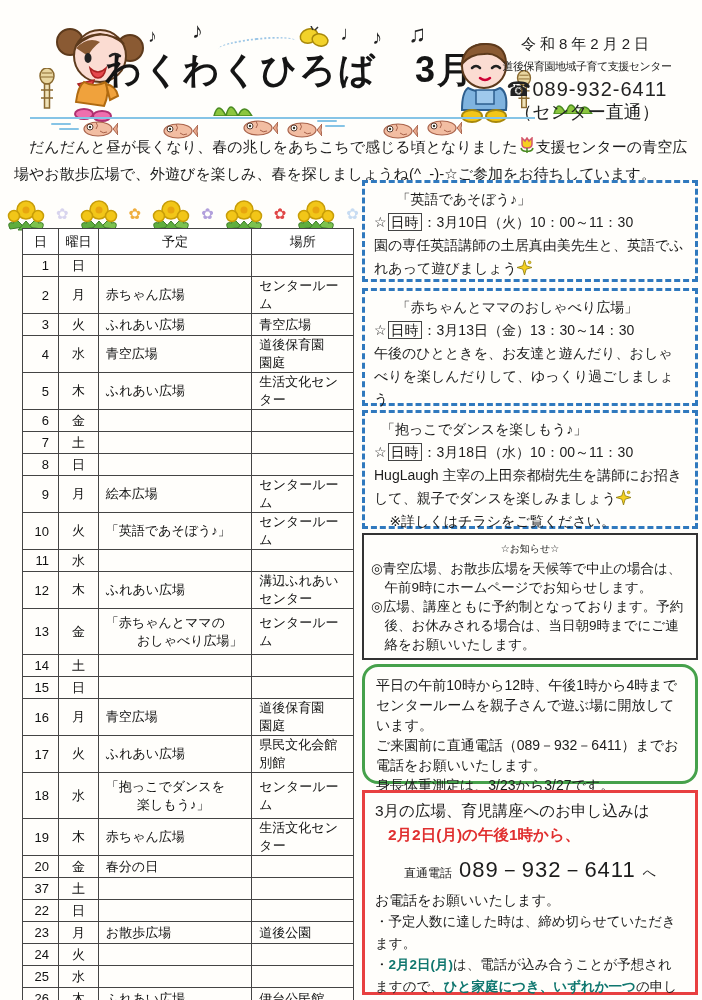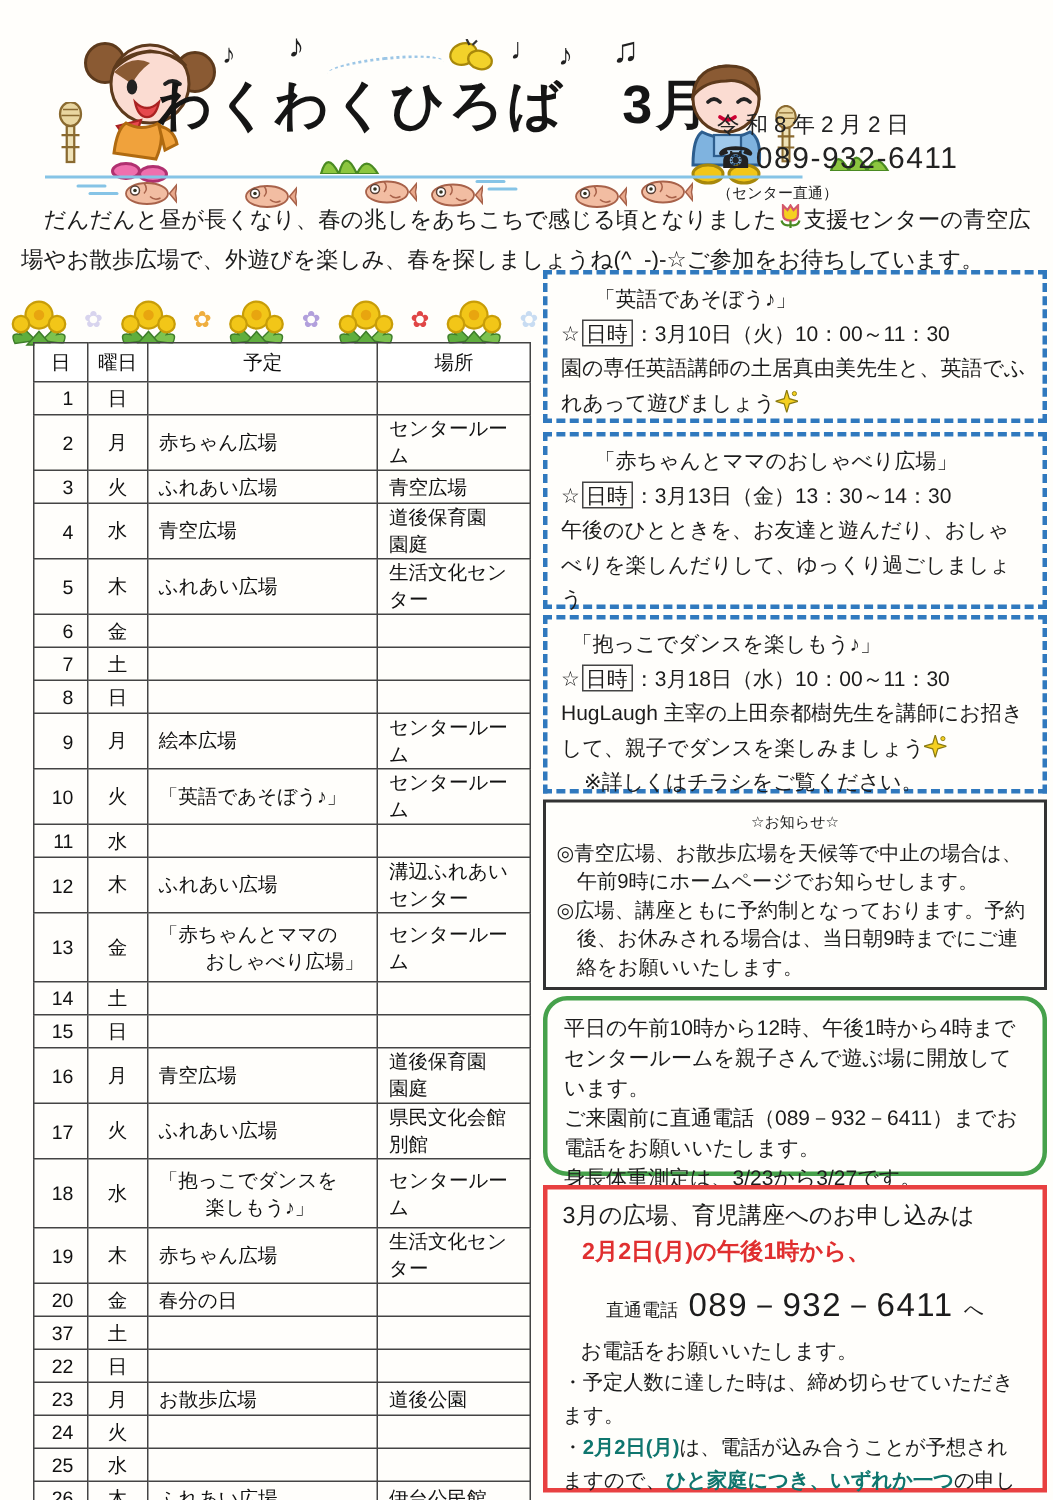"令和8年2月2日" .hdr-info { margin-top: 40px -> none; text-align: none -> center }
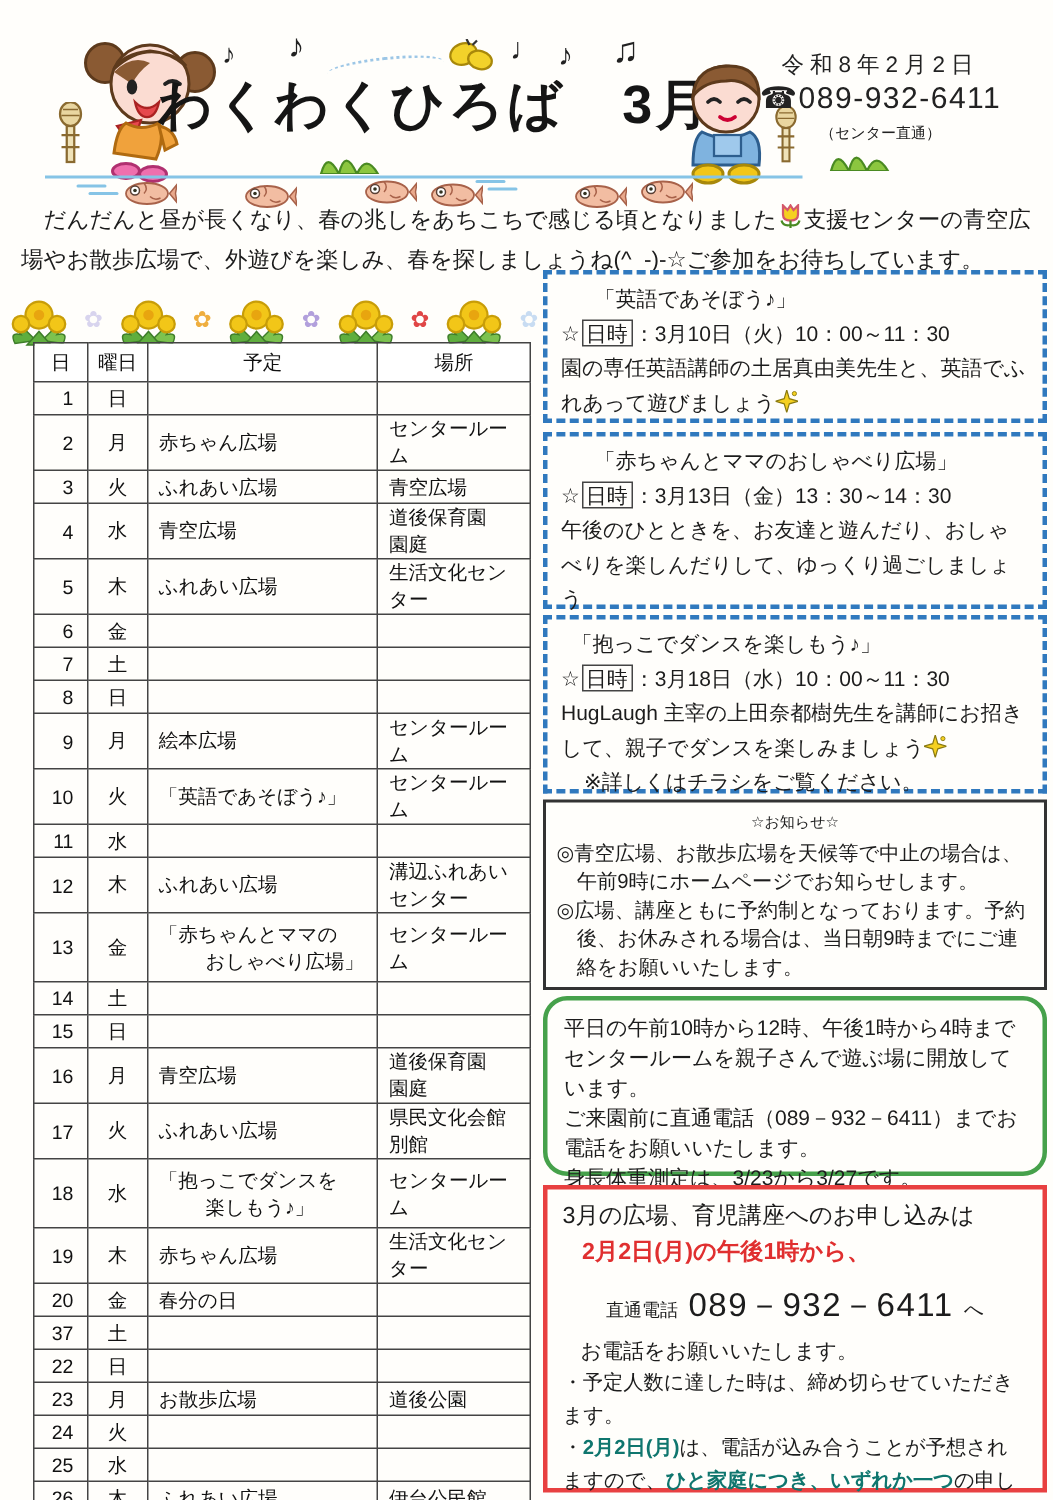"道後保育園地域子育て支援センター" div.hdr-org { html: none -> <div>道後保育園地域子育て支援センター</div> }
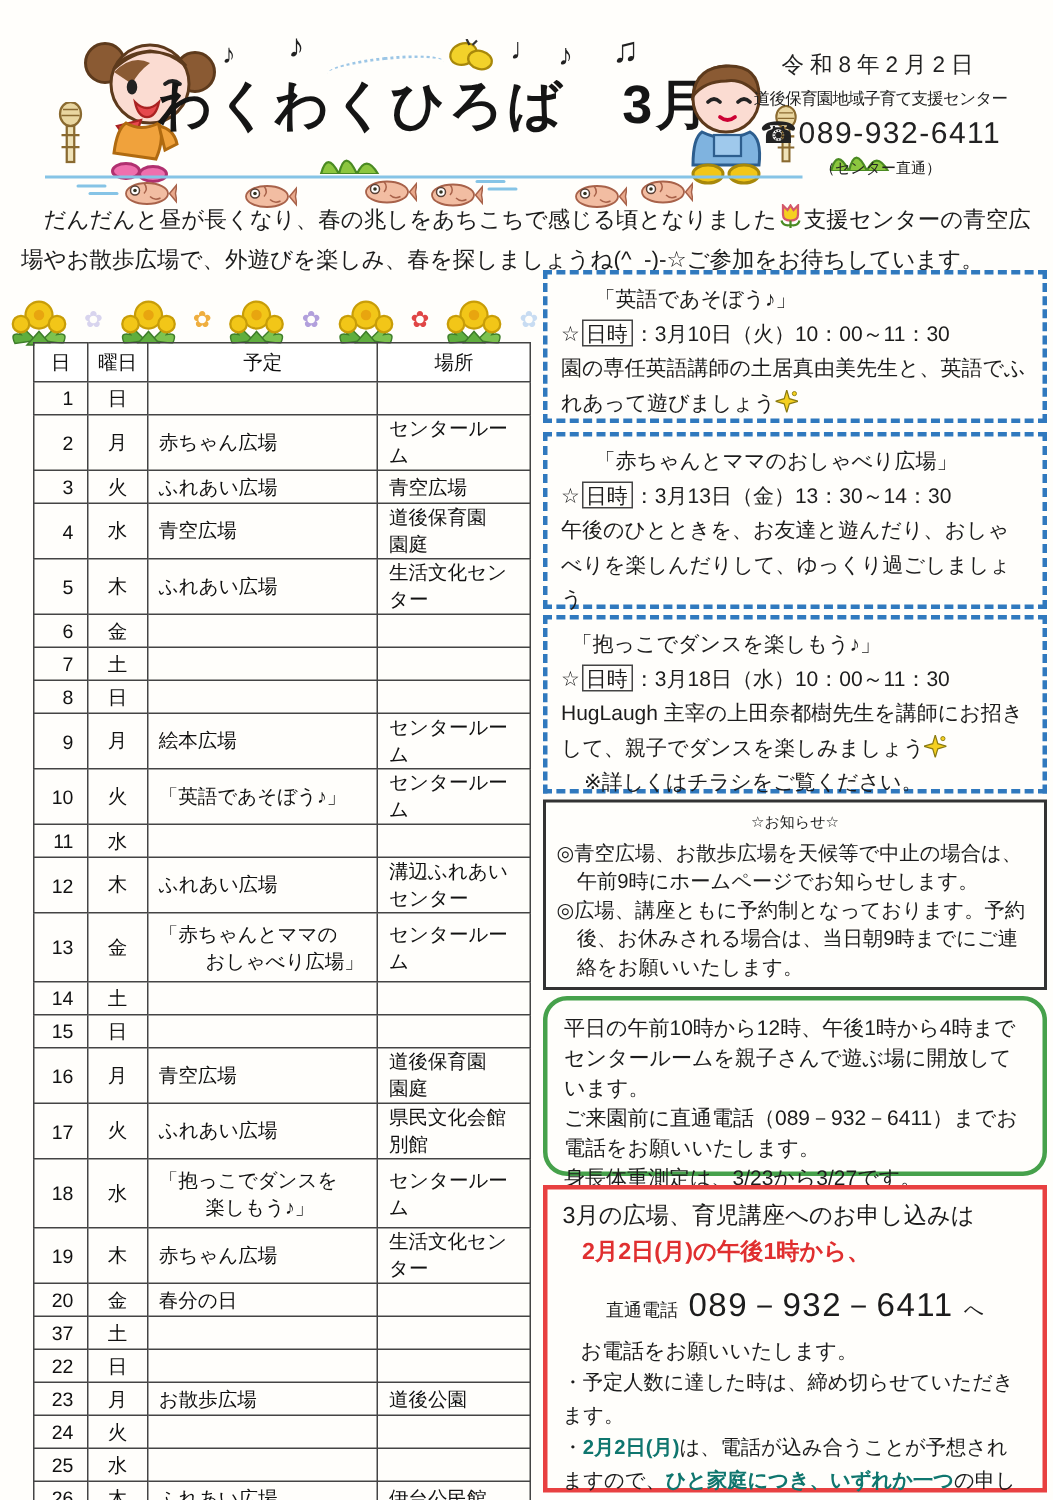"（センター直通）" .hdr-note { font-size: 10px -> 18px }
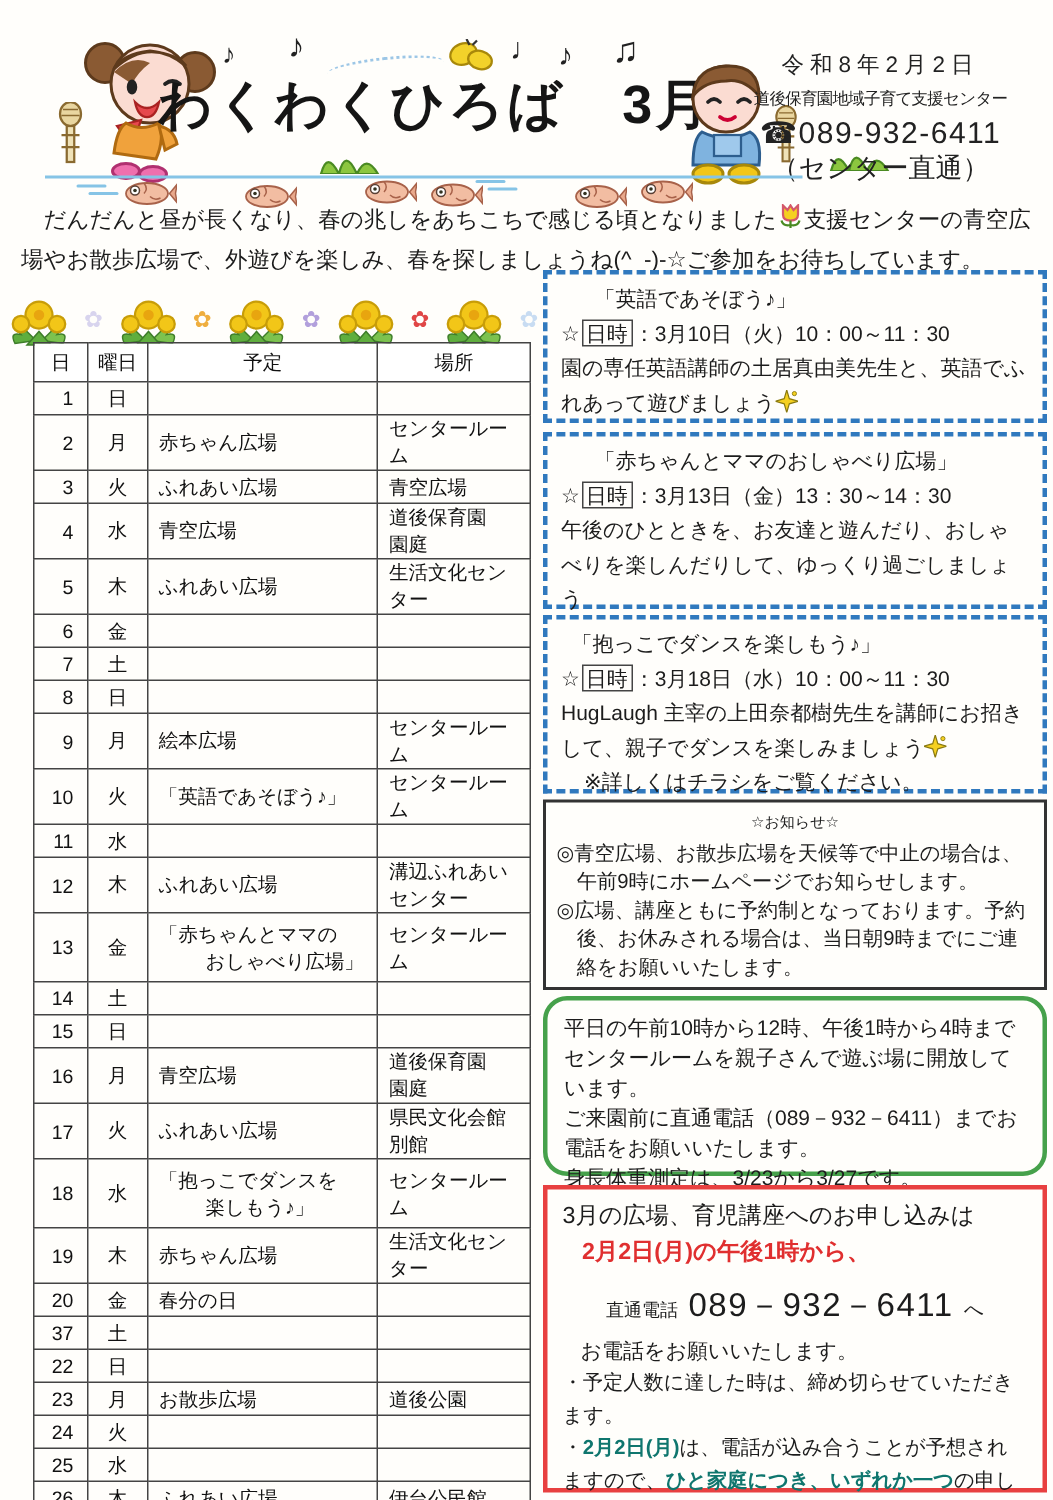"お電話をお願いいたします。" .apply-l3 { margin-left: 12px -> none }
